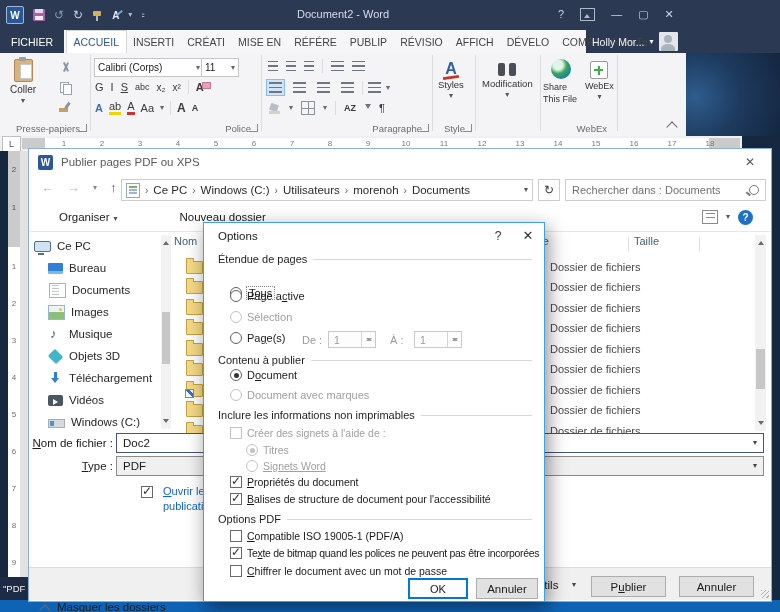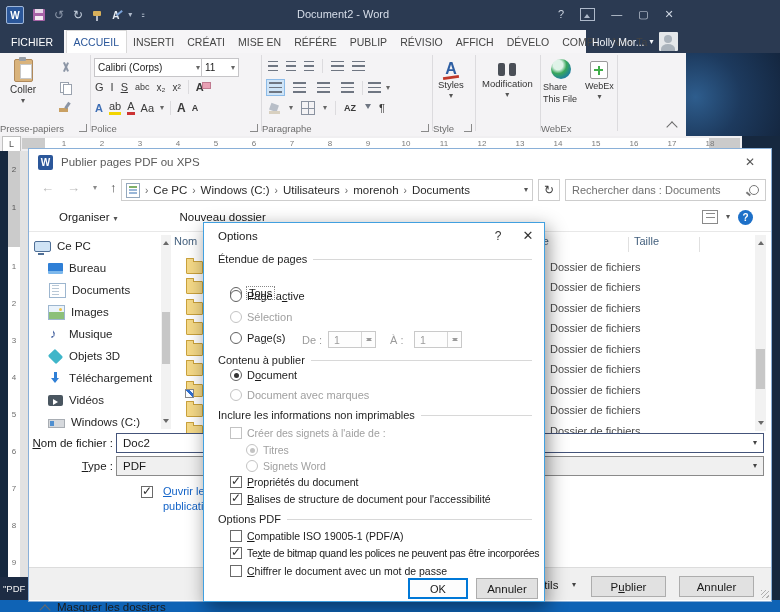"Presse-papiers" .glabel { text-align: left -> right }
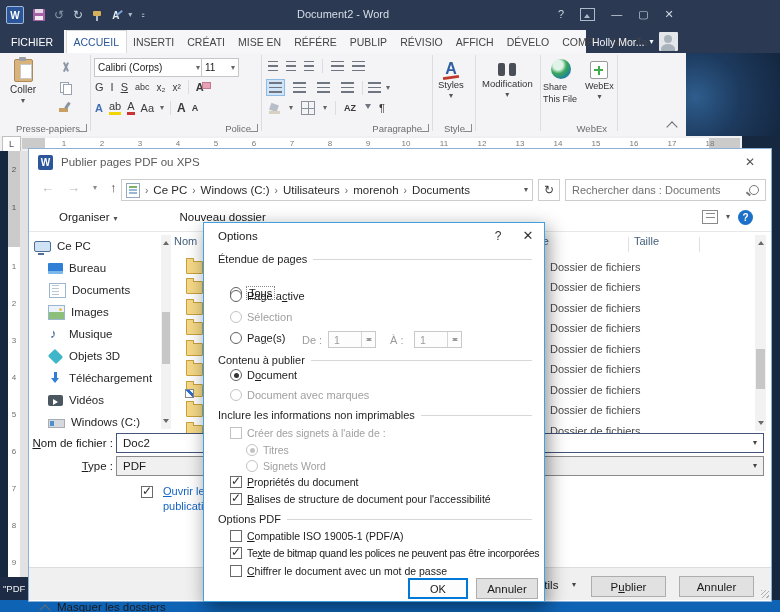"Signets Word" div.orow { text-decoration: none -> underline }
